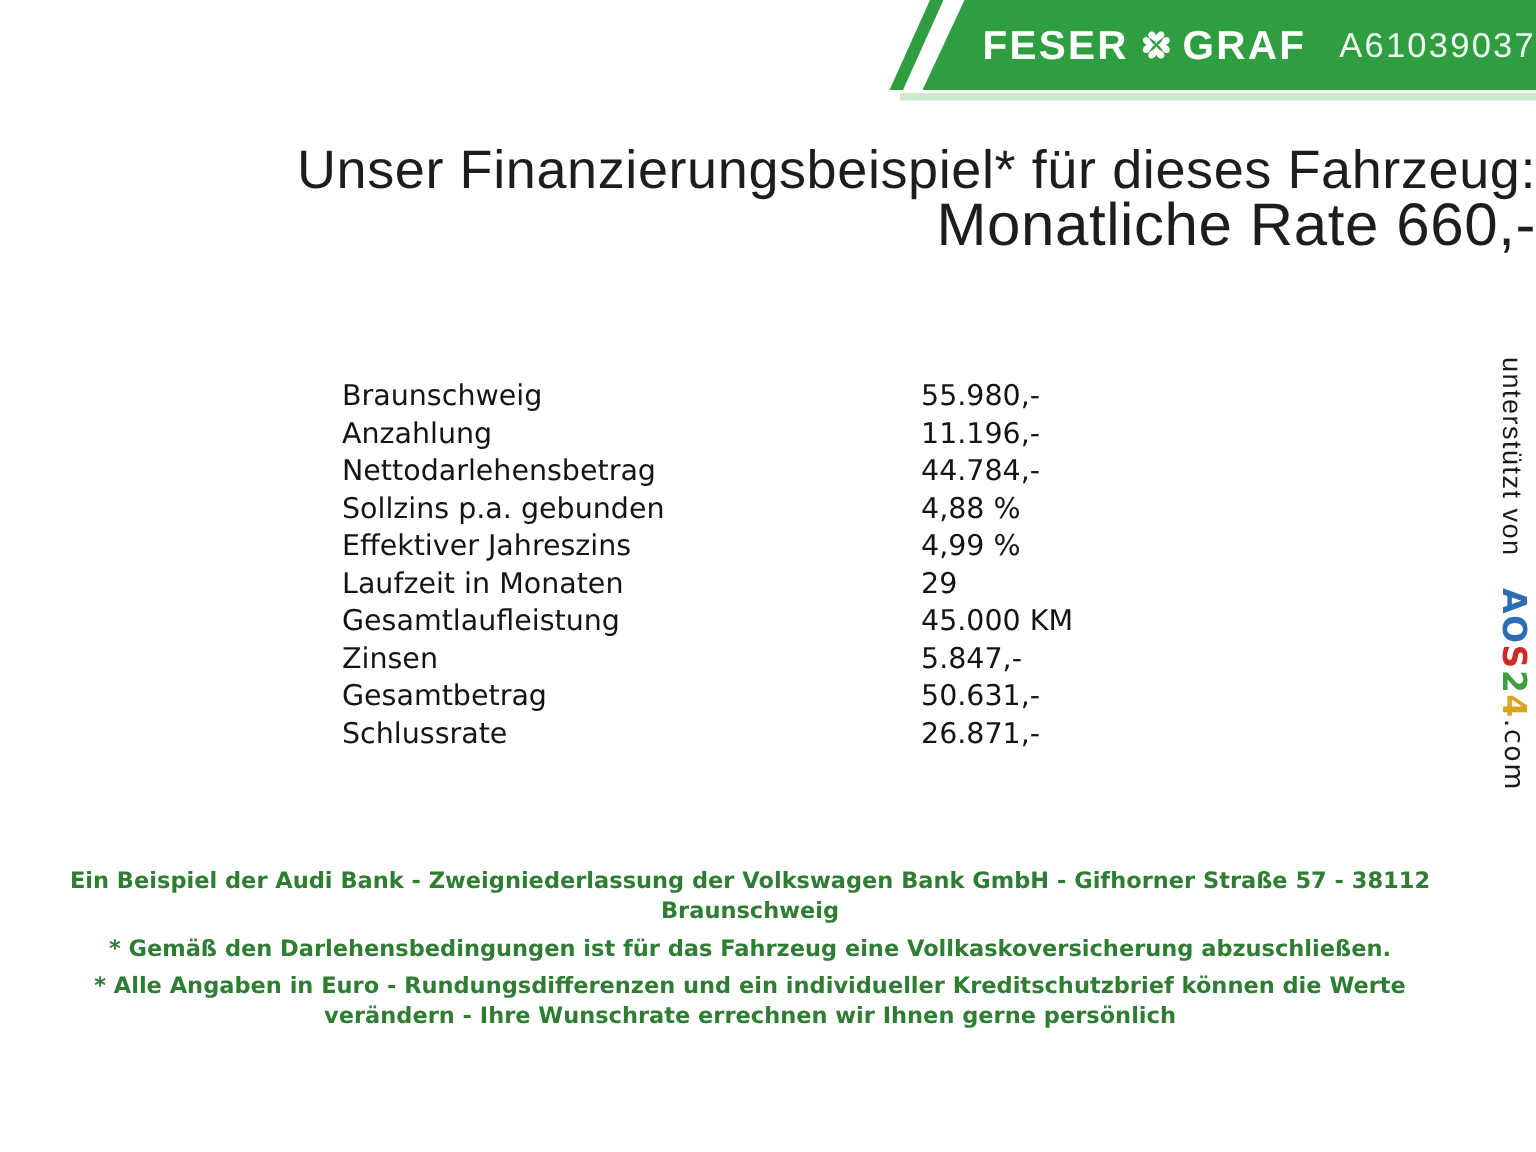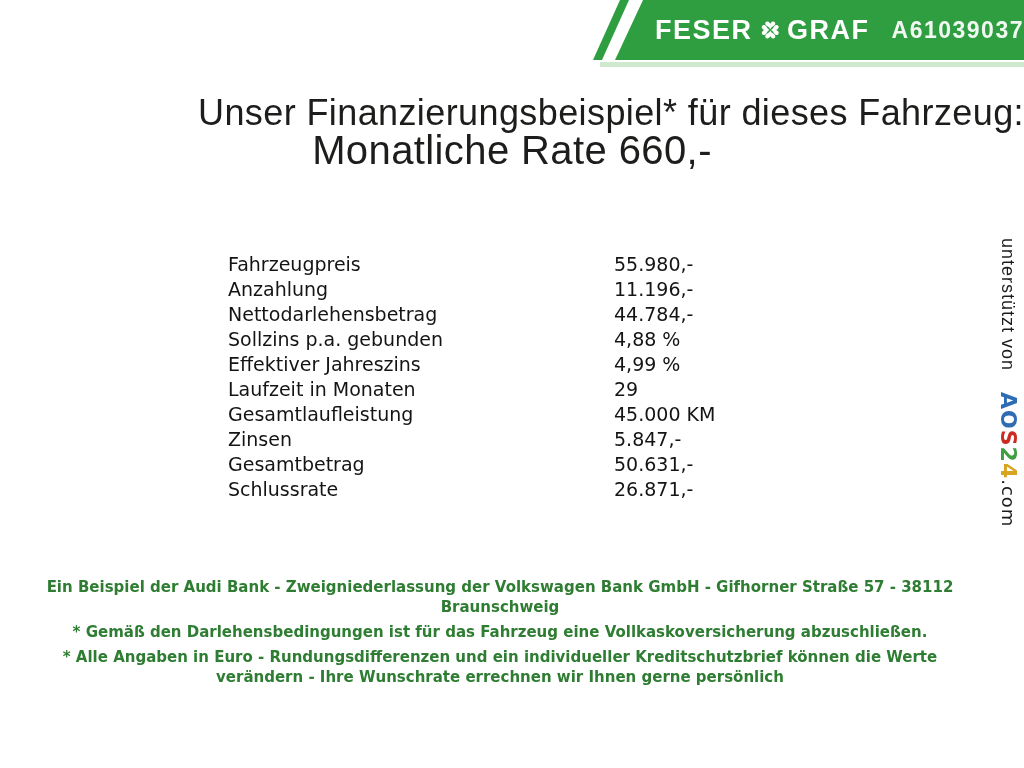"A61039037" .banner-id { font-weight: 700 -> 400 }
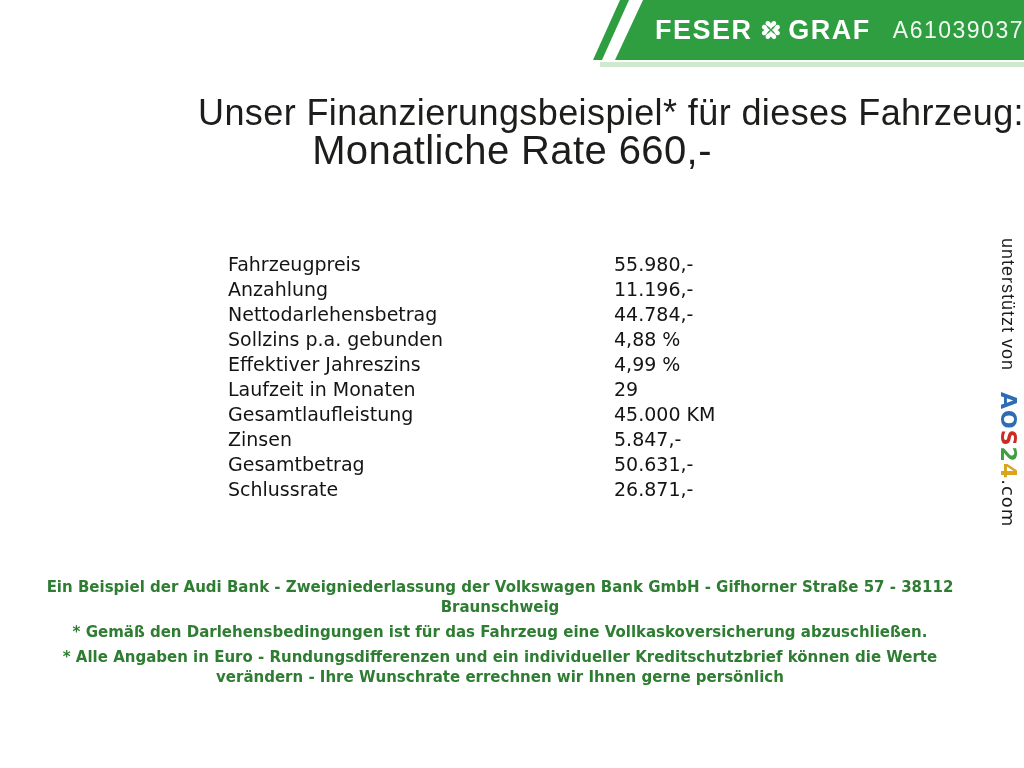"Monatliche Rate 660,-" .title-line2 { text-align: center -> right }
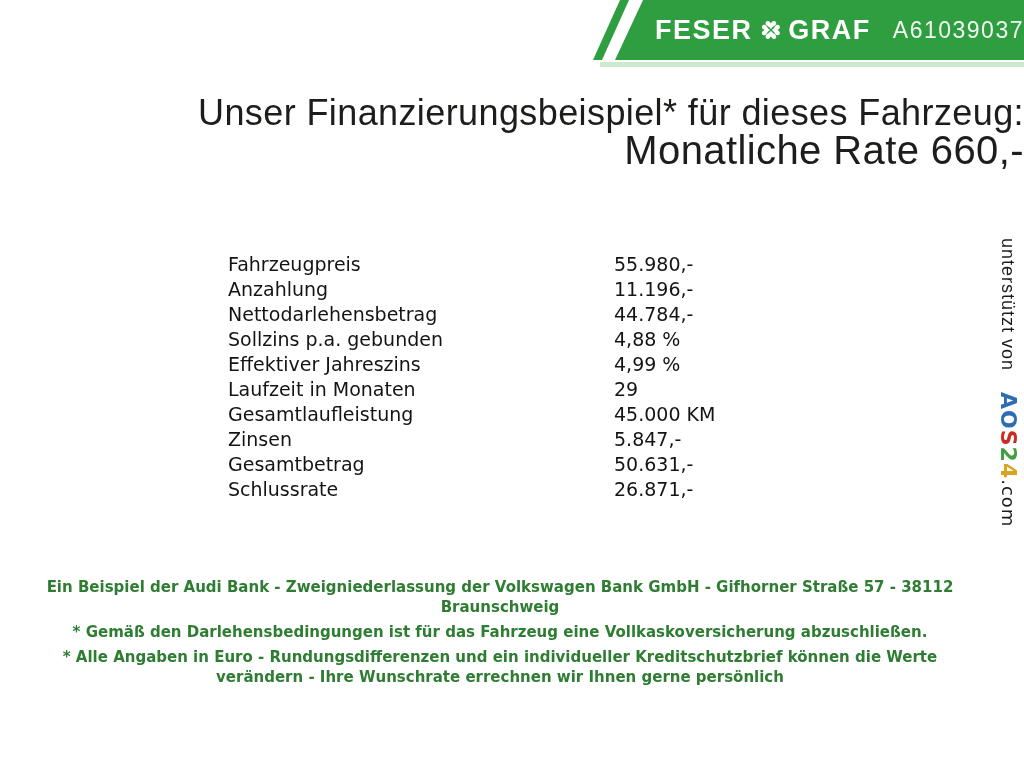"Fahrzeugpreis" div.cell { text: Fahrzeugpreis -> Braunschweig }
